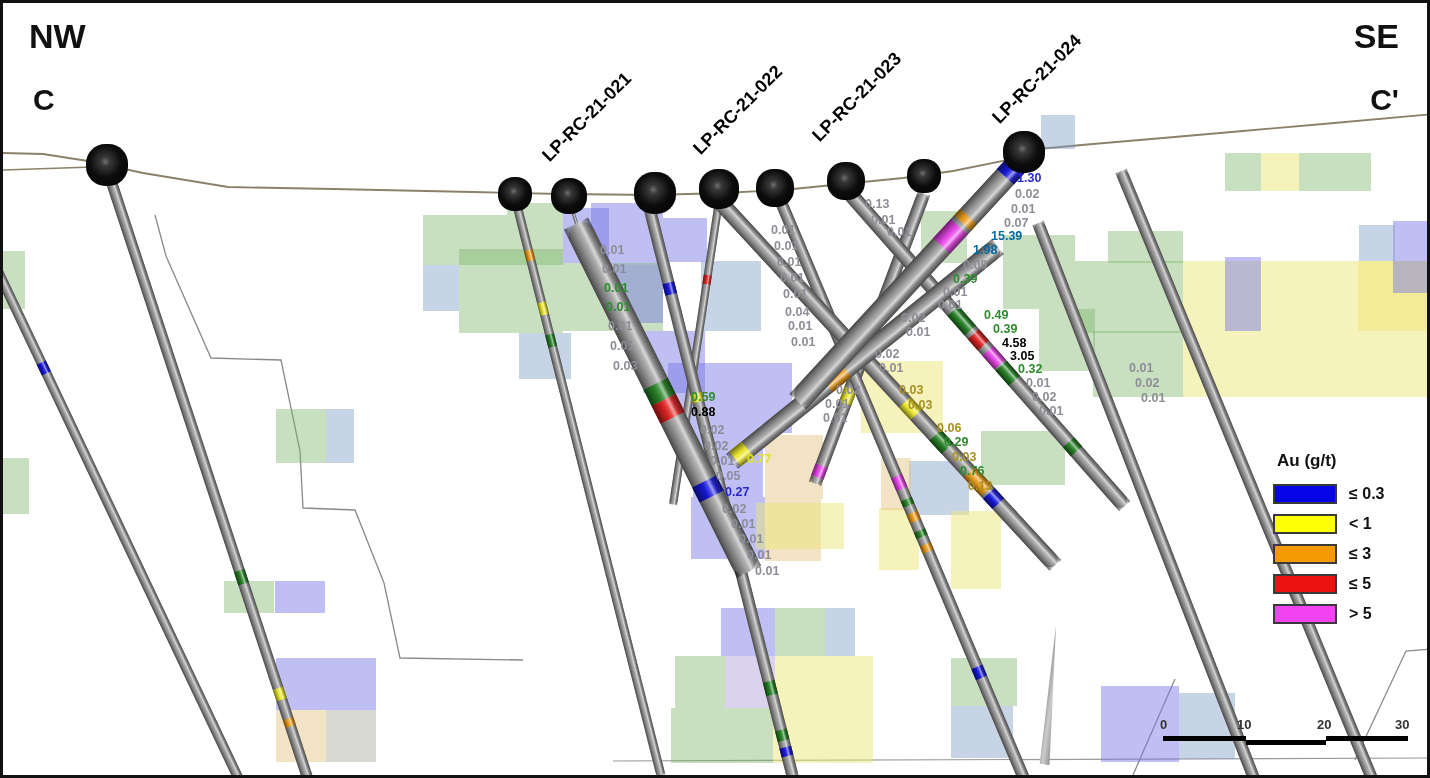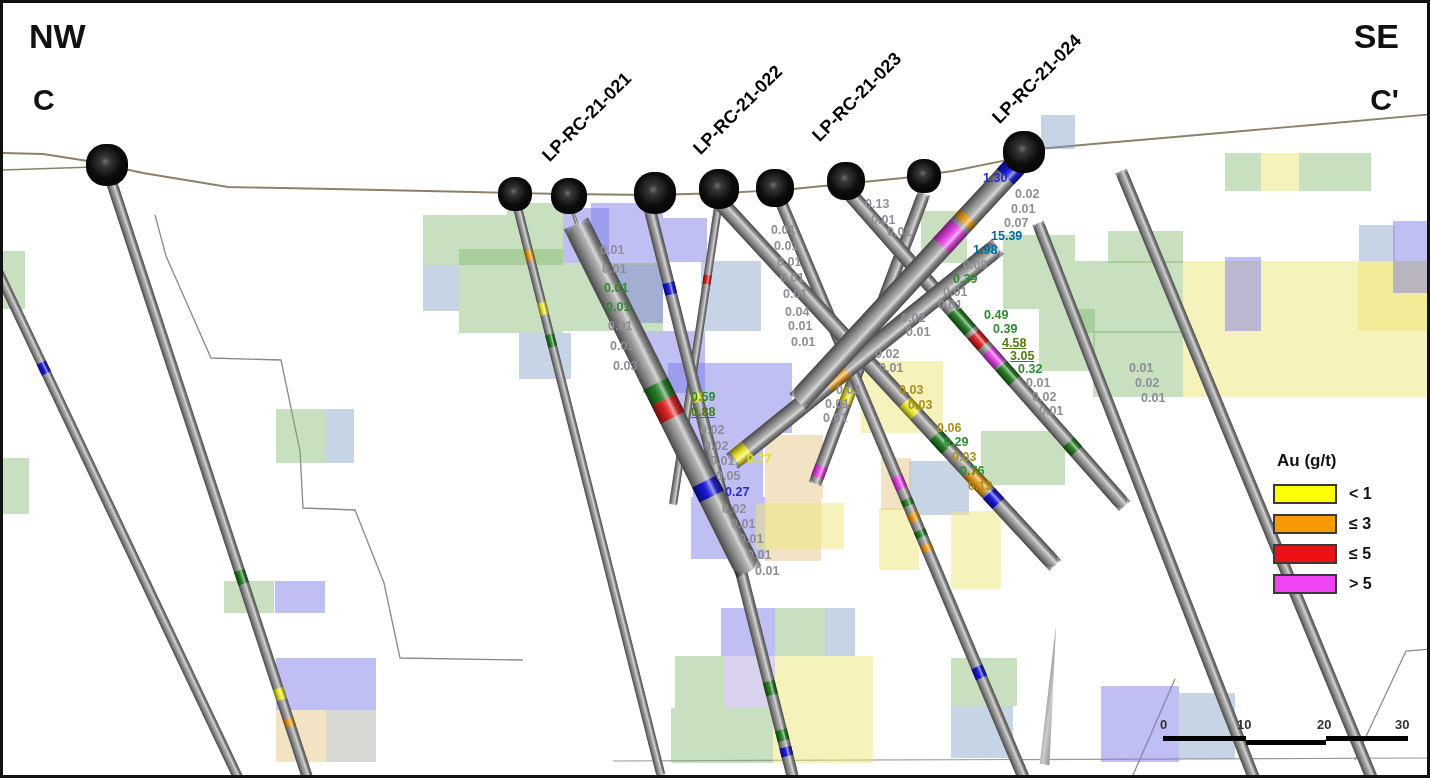"1.30" div.assay { left: 980px -> 1014px }
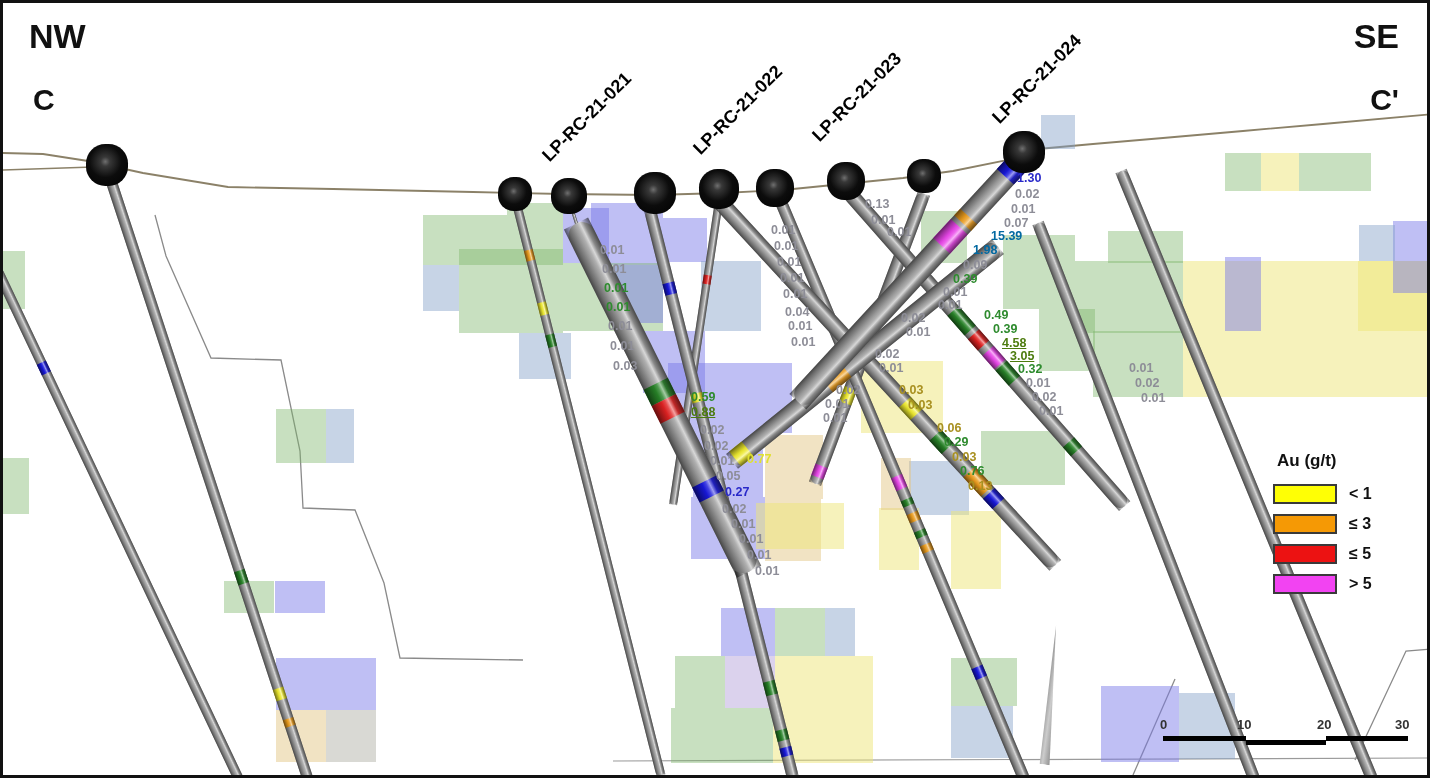"4.58" .rd { color: #4d7c0f -> #000000; text-decoration: underline -> none }
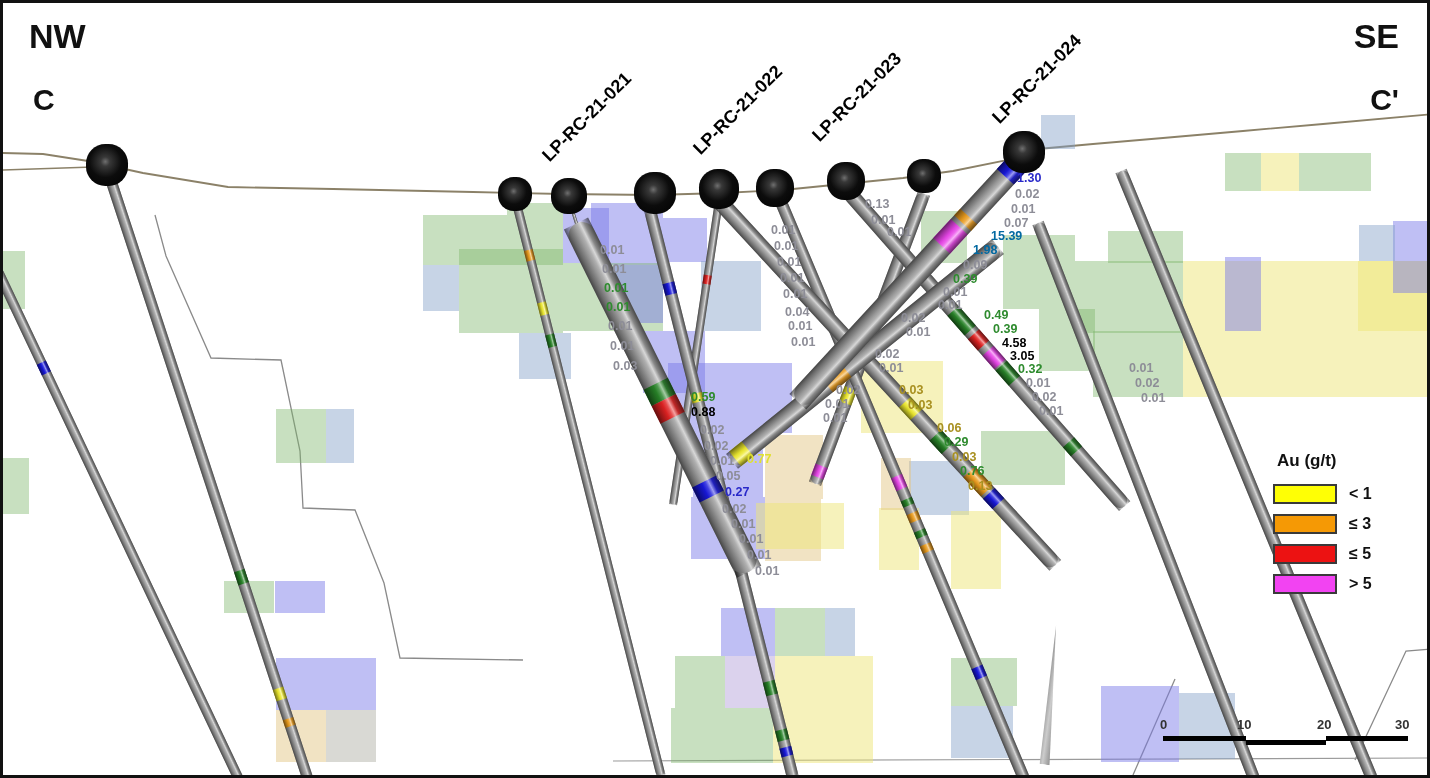"≤ 0.3" div.lrow { html: none -> <div> <div></div> <div>≤ 0.3</div> </div> }
